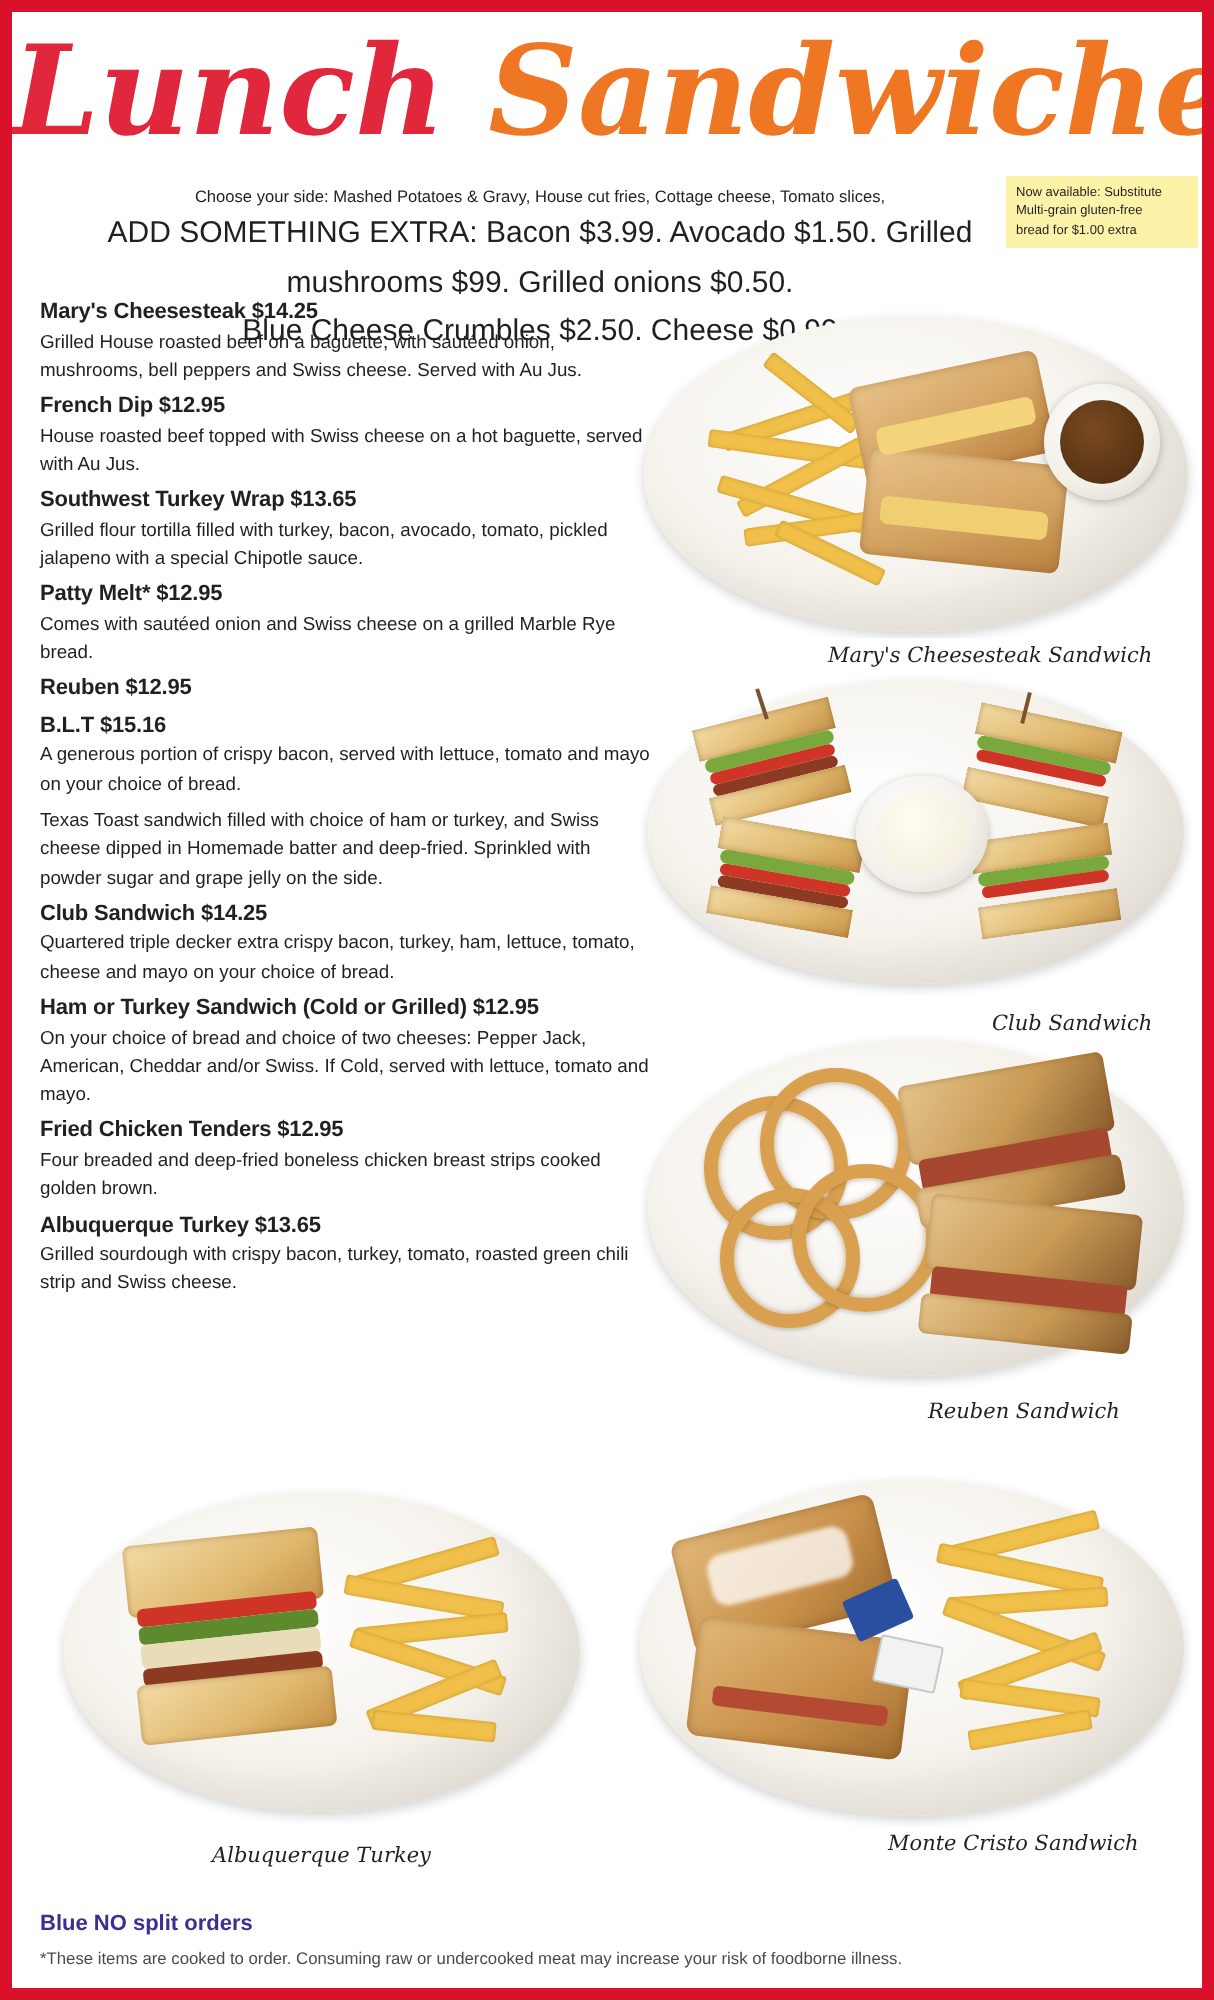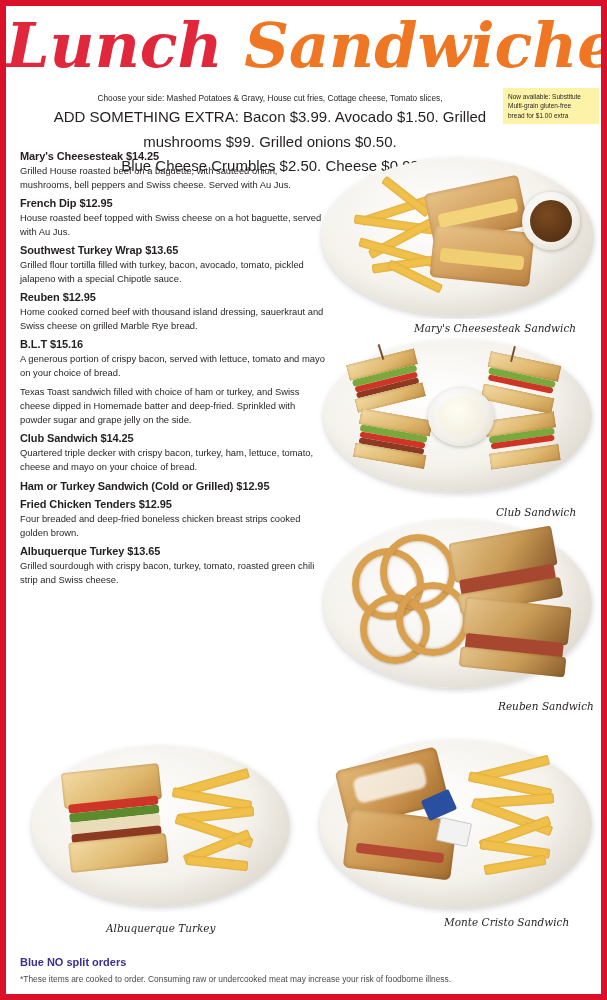"Patty Melt* $12.95" div.item { html: none -> <div> <div> <span>Patty Melt*</span> <span>$12.95</span> </div> <div>Comes with sautéed onion and Swiss cheese on a grilled Marble Rye bread.</div> </div> }
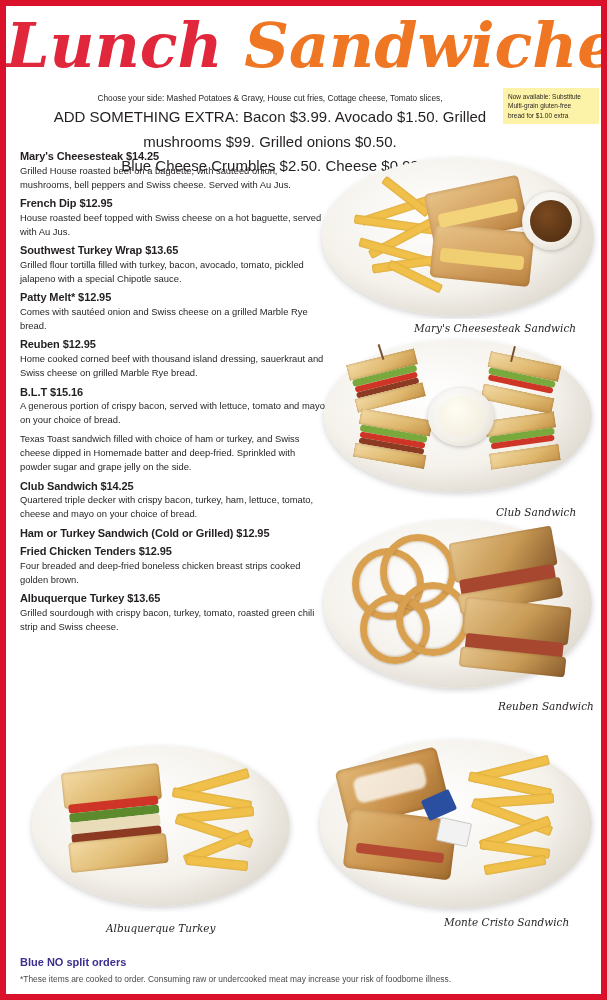"Home cooked corned beef with" div.item-desc { html: <div>Home cooked corned beef with thousand island dressing, sauerkraut and Swiss cheese on grilled Marble Rye bread.</div> -> none }
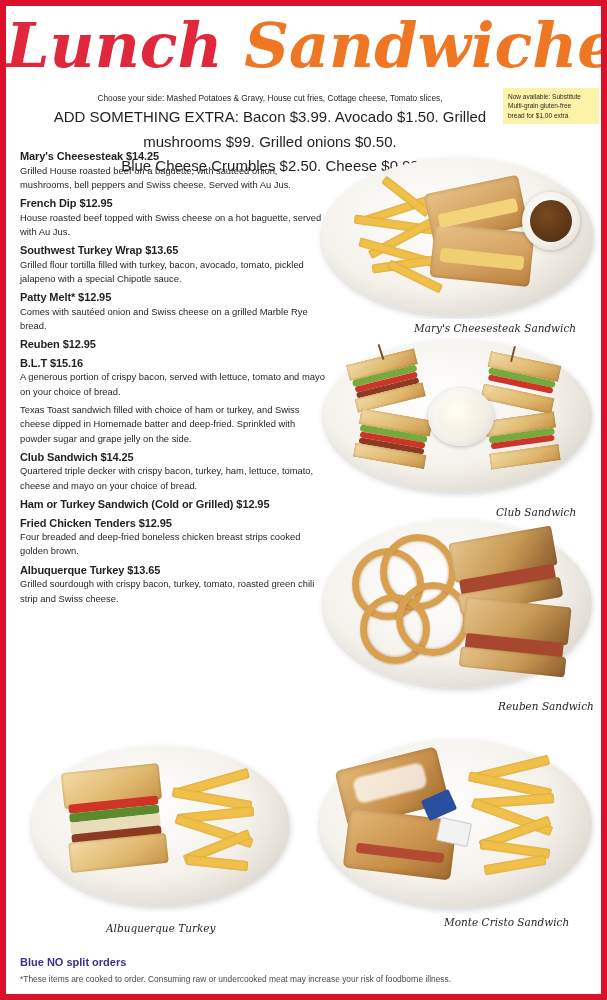"Quartered triple decker with crispy" div.item-desc { text: with -> extra }
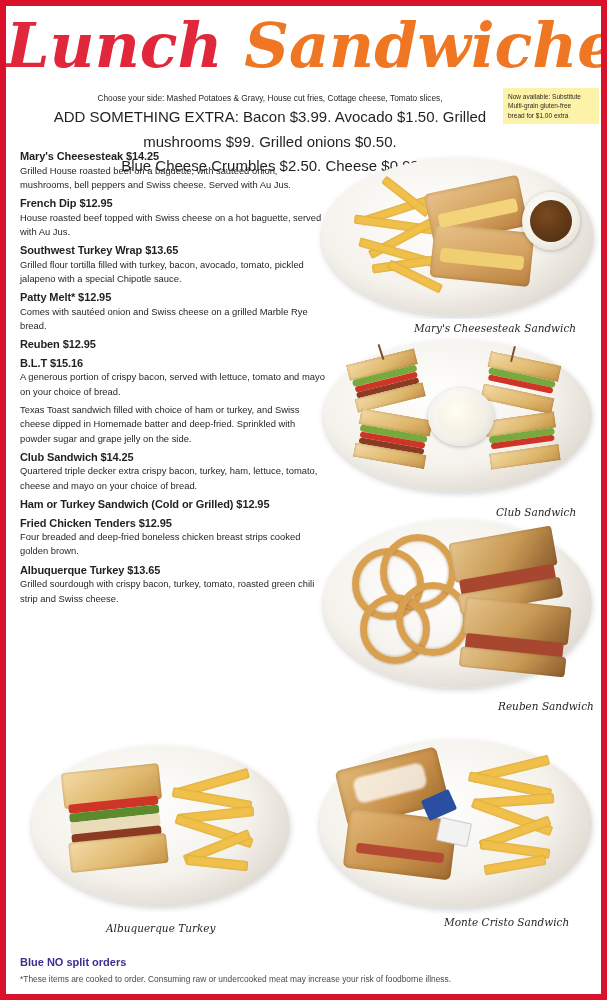"On your choice of bread" div.item-desc { html: none -> <div>On your choice of bread and choice of two cheeses: Pepper Jack, American, Cheddar and/or Swiss. If Cold, served with lettuce, tomato and mayo.</div> }
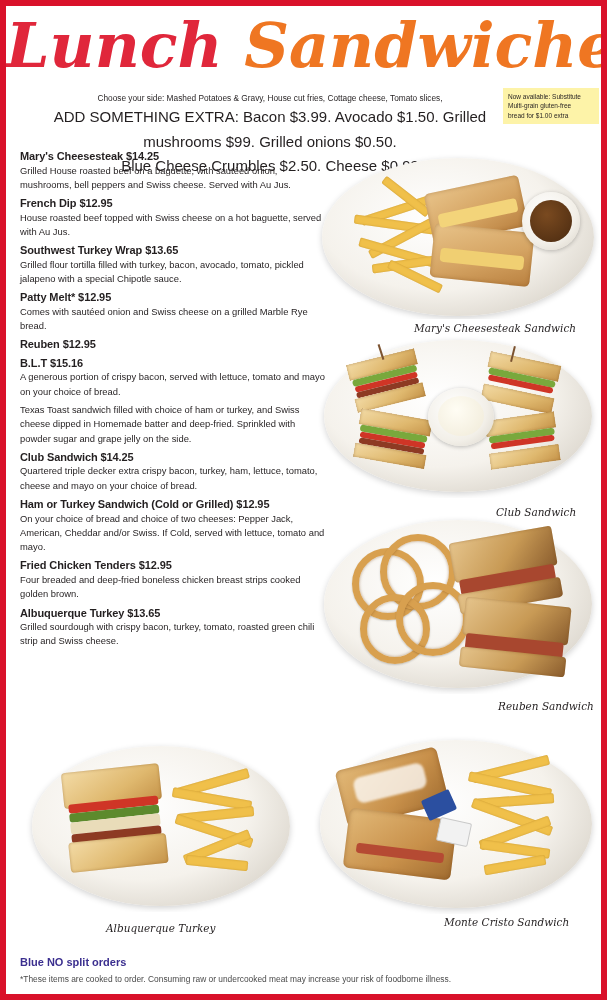"Reuben Sandwich" div.capt { left: 492px -> 458px }
